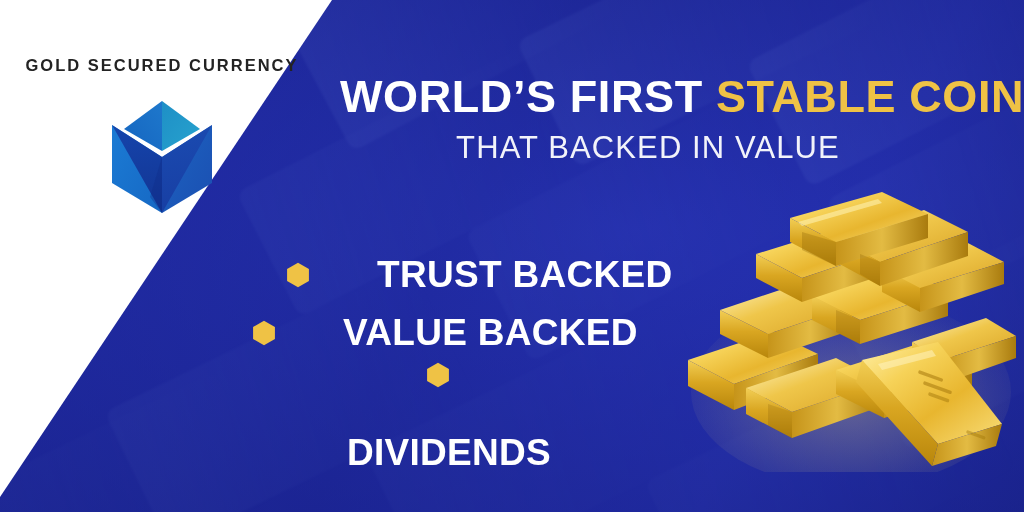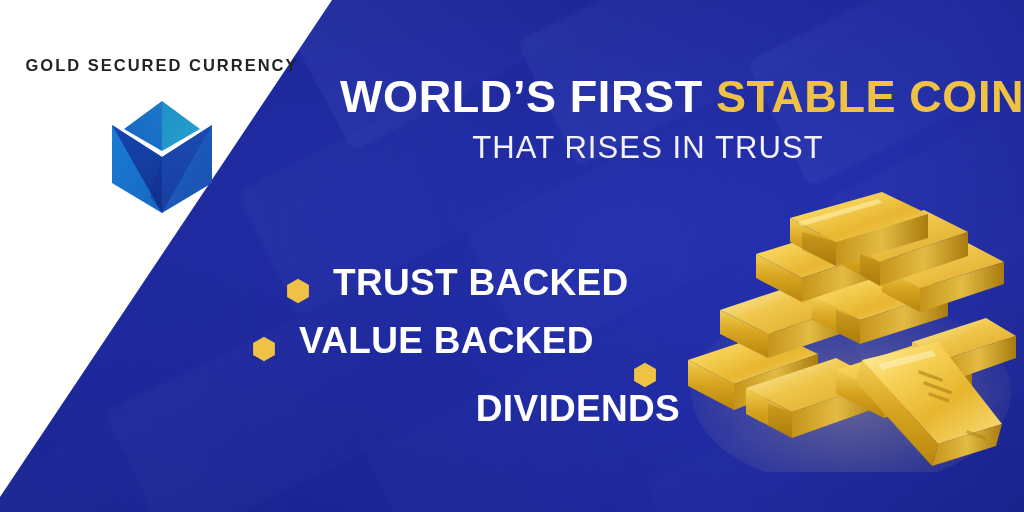"THAT RISES IN TRUST" div.headline-sub { text: RISES IN TRUST -> BACKED IN VALUE }
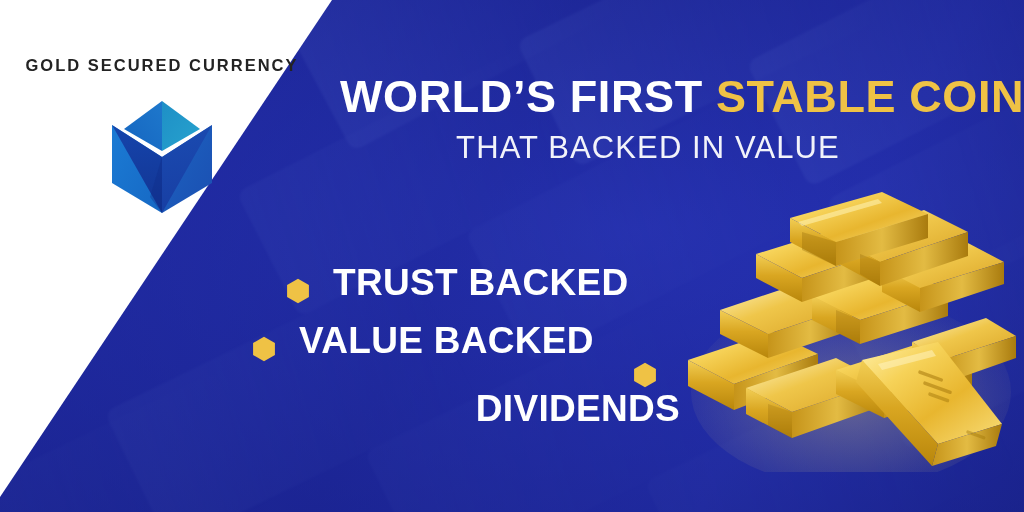"TRUST BACKED" .bullet-row { align-items: flex-end -> center; gap: none -> 44px }
